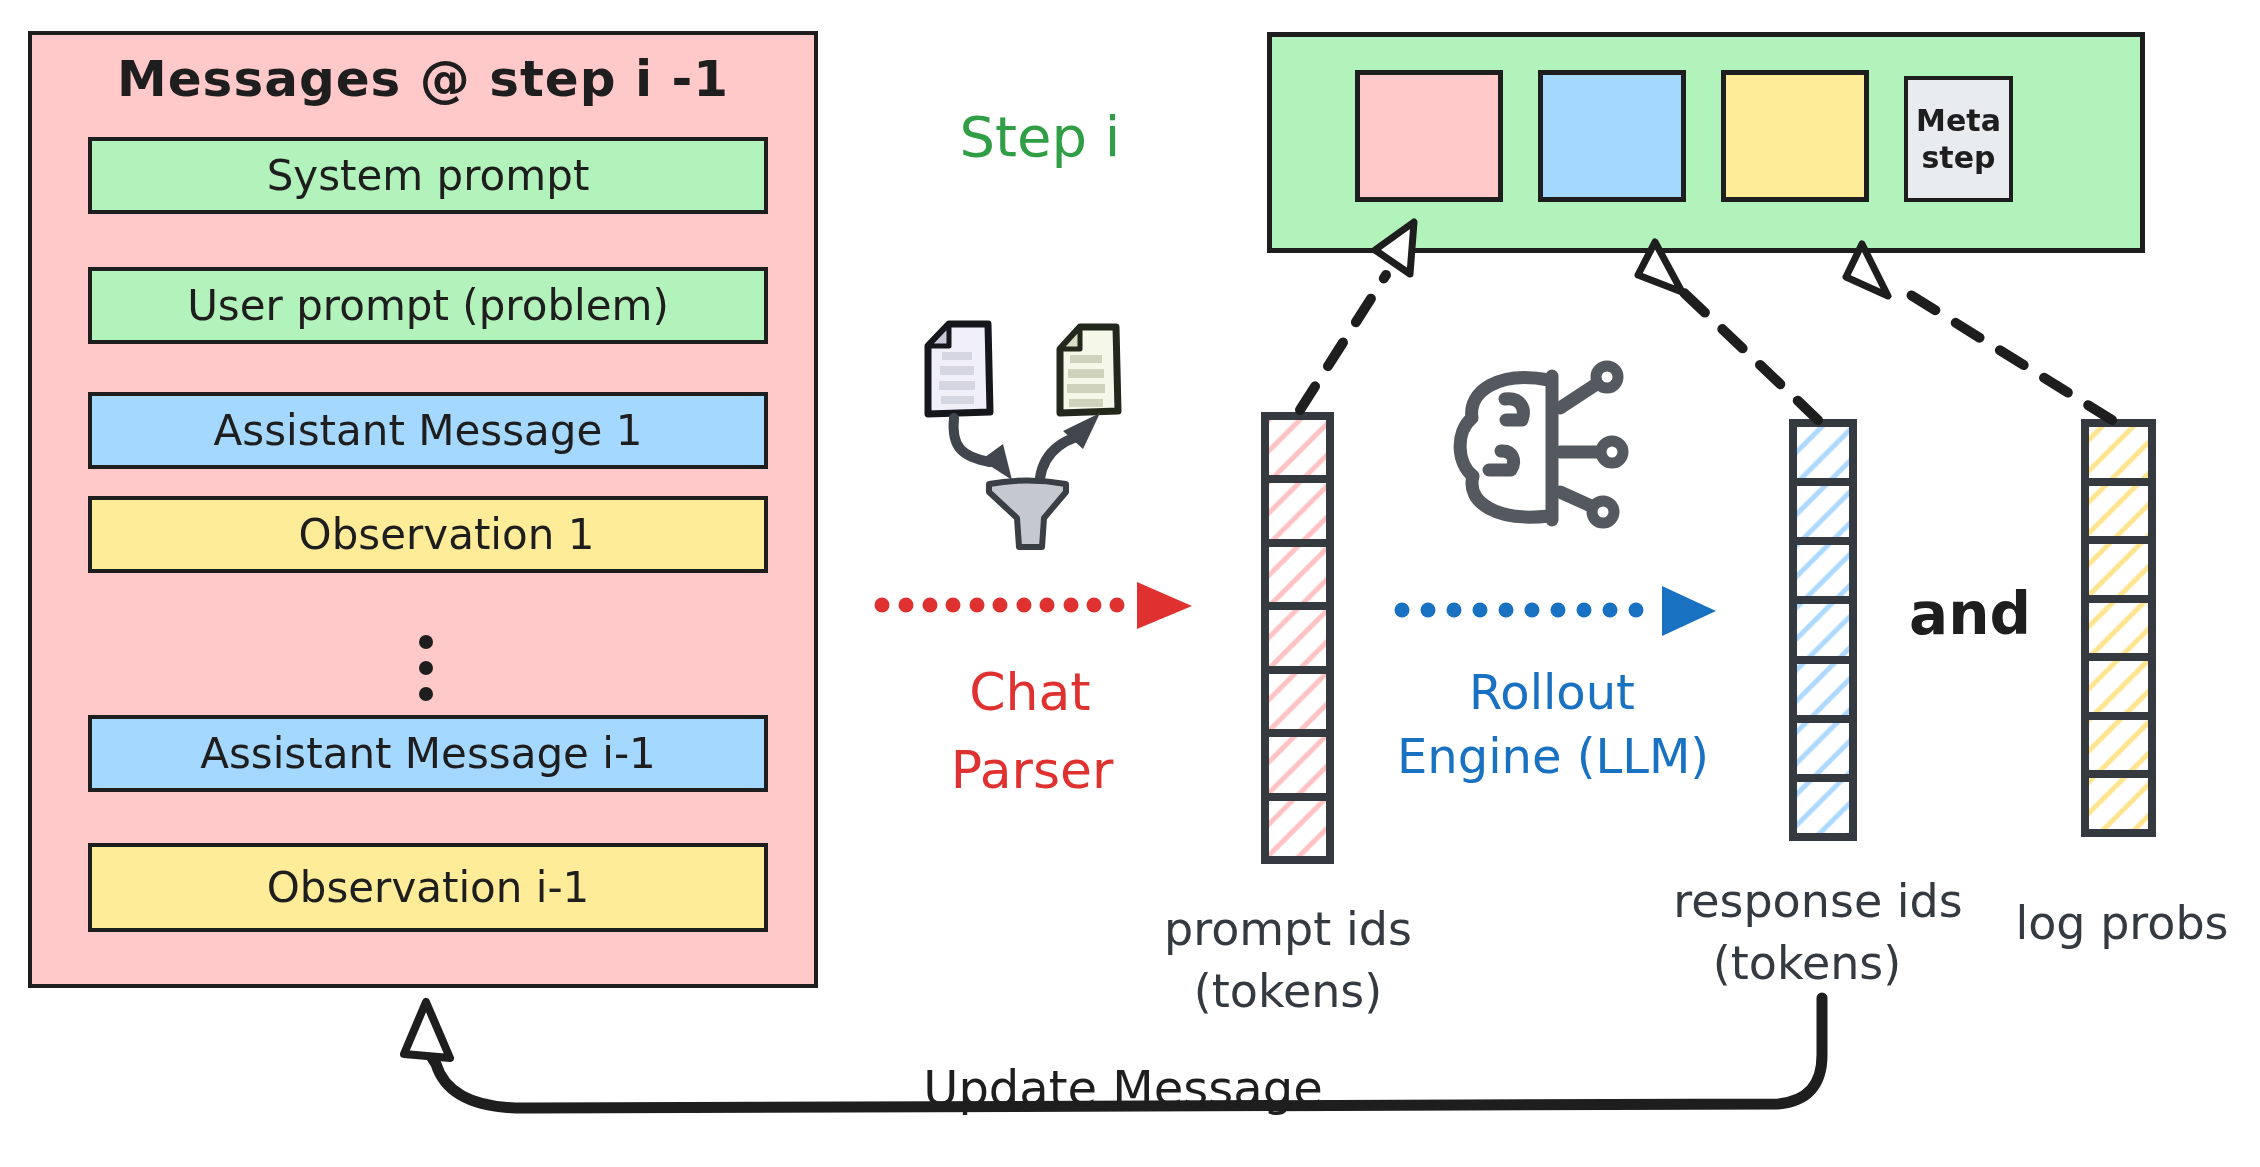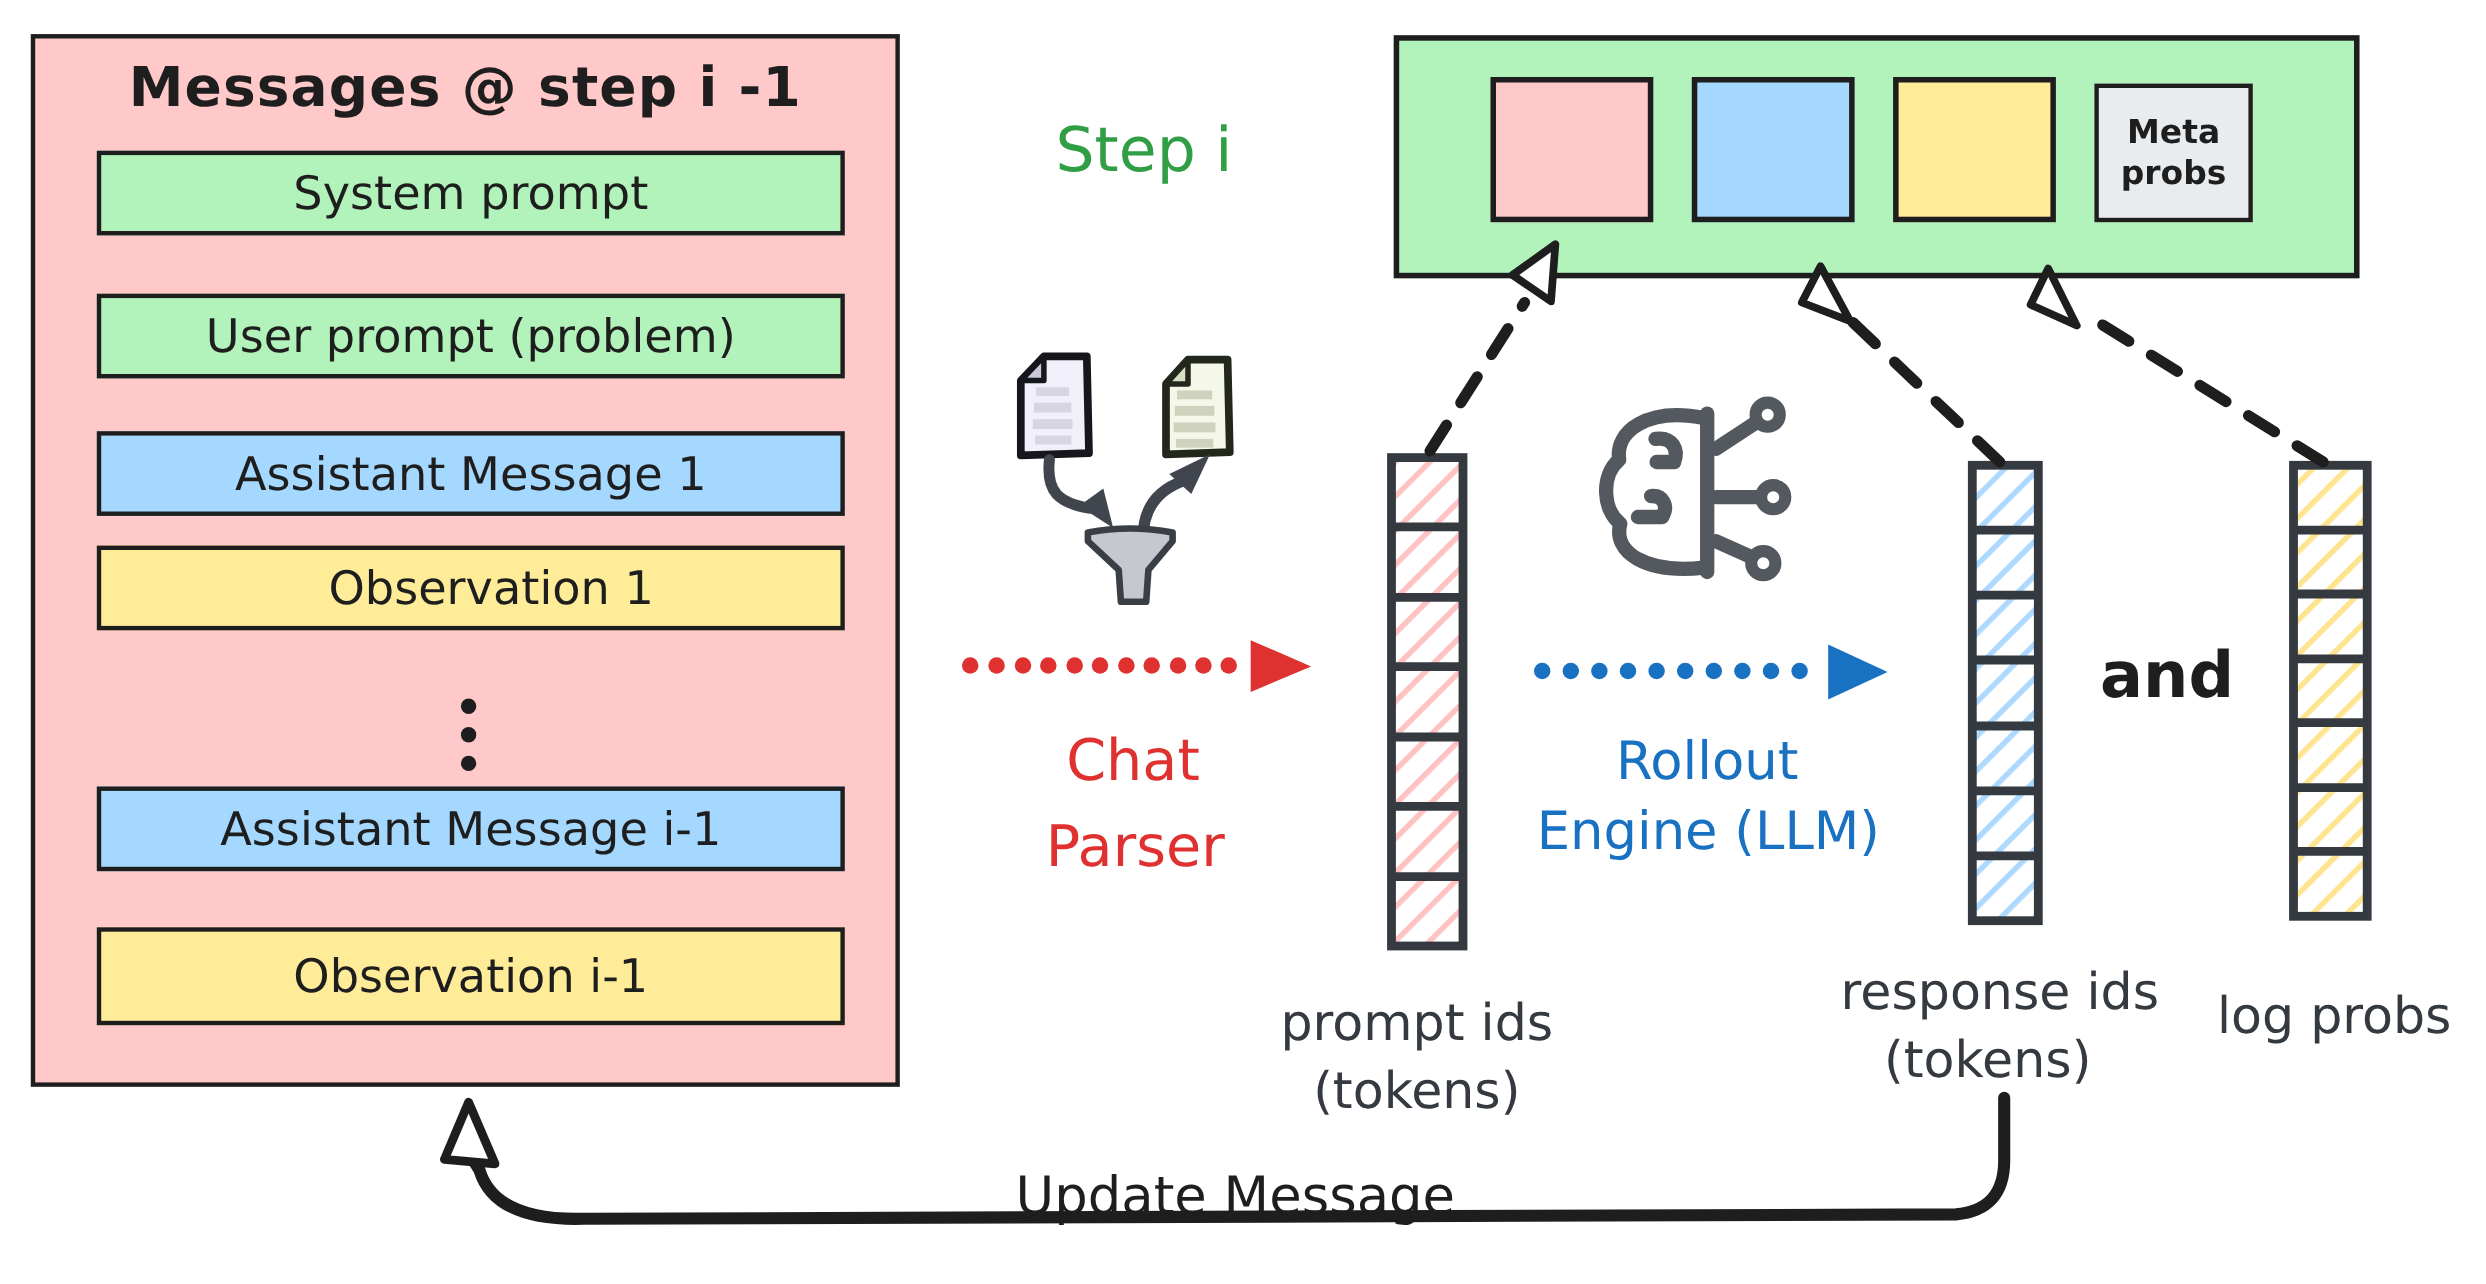"Meta" #meta-box { width: 144px -> 109px }
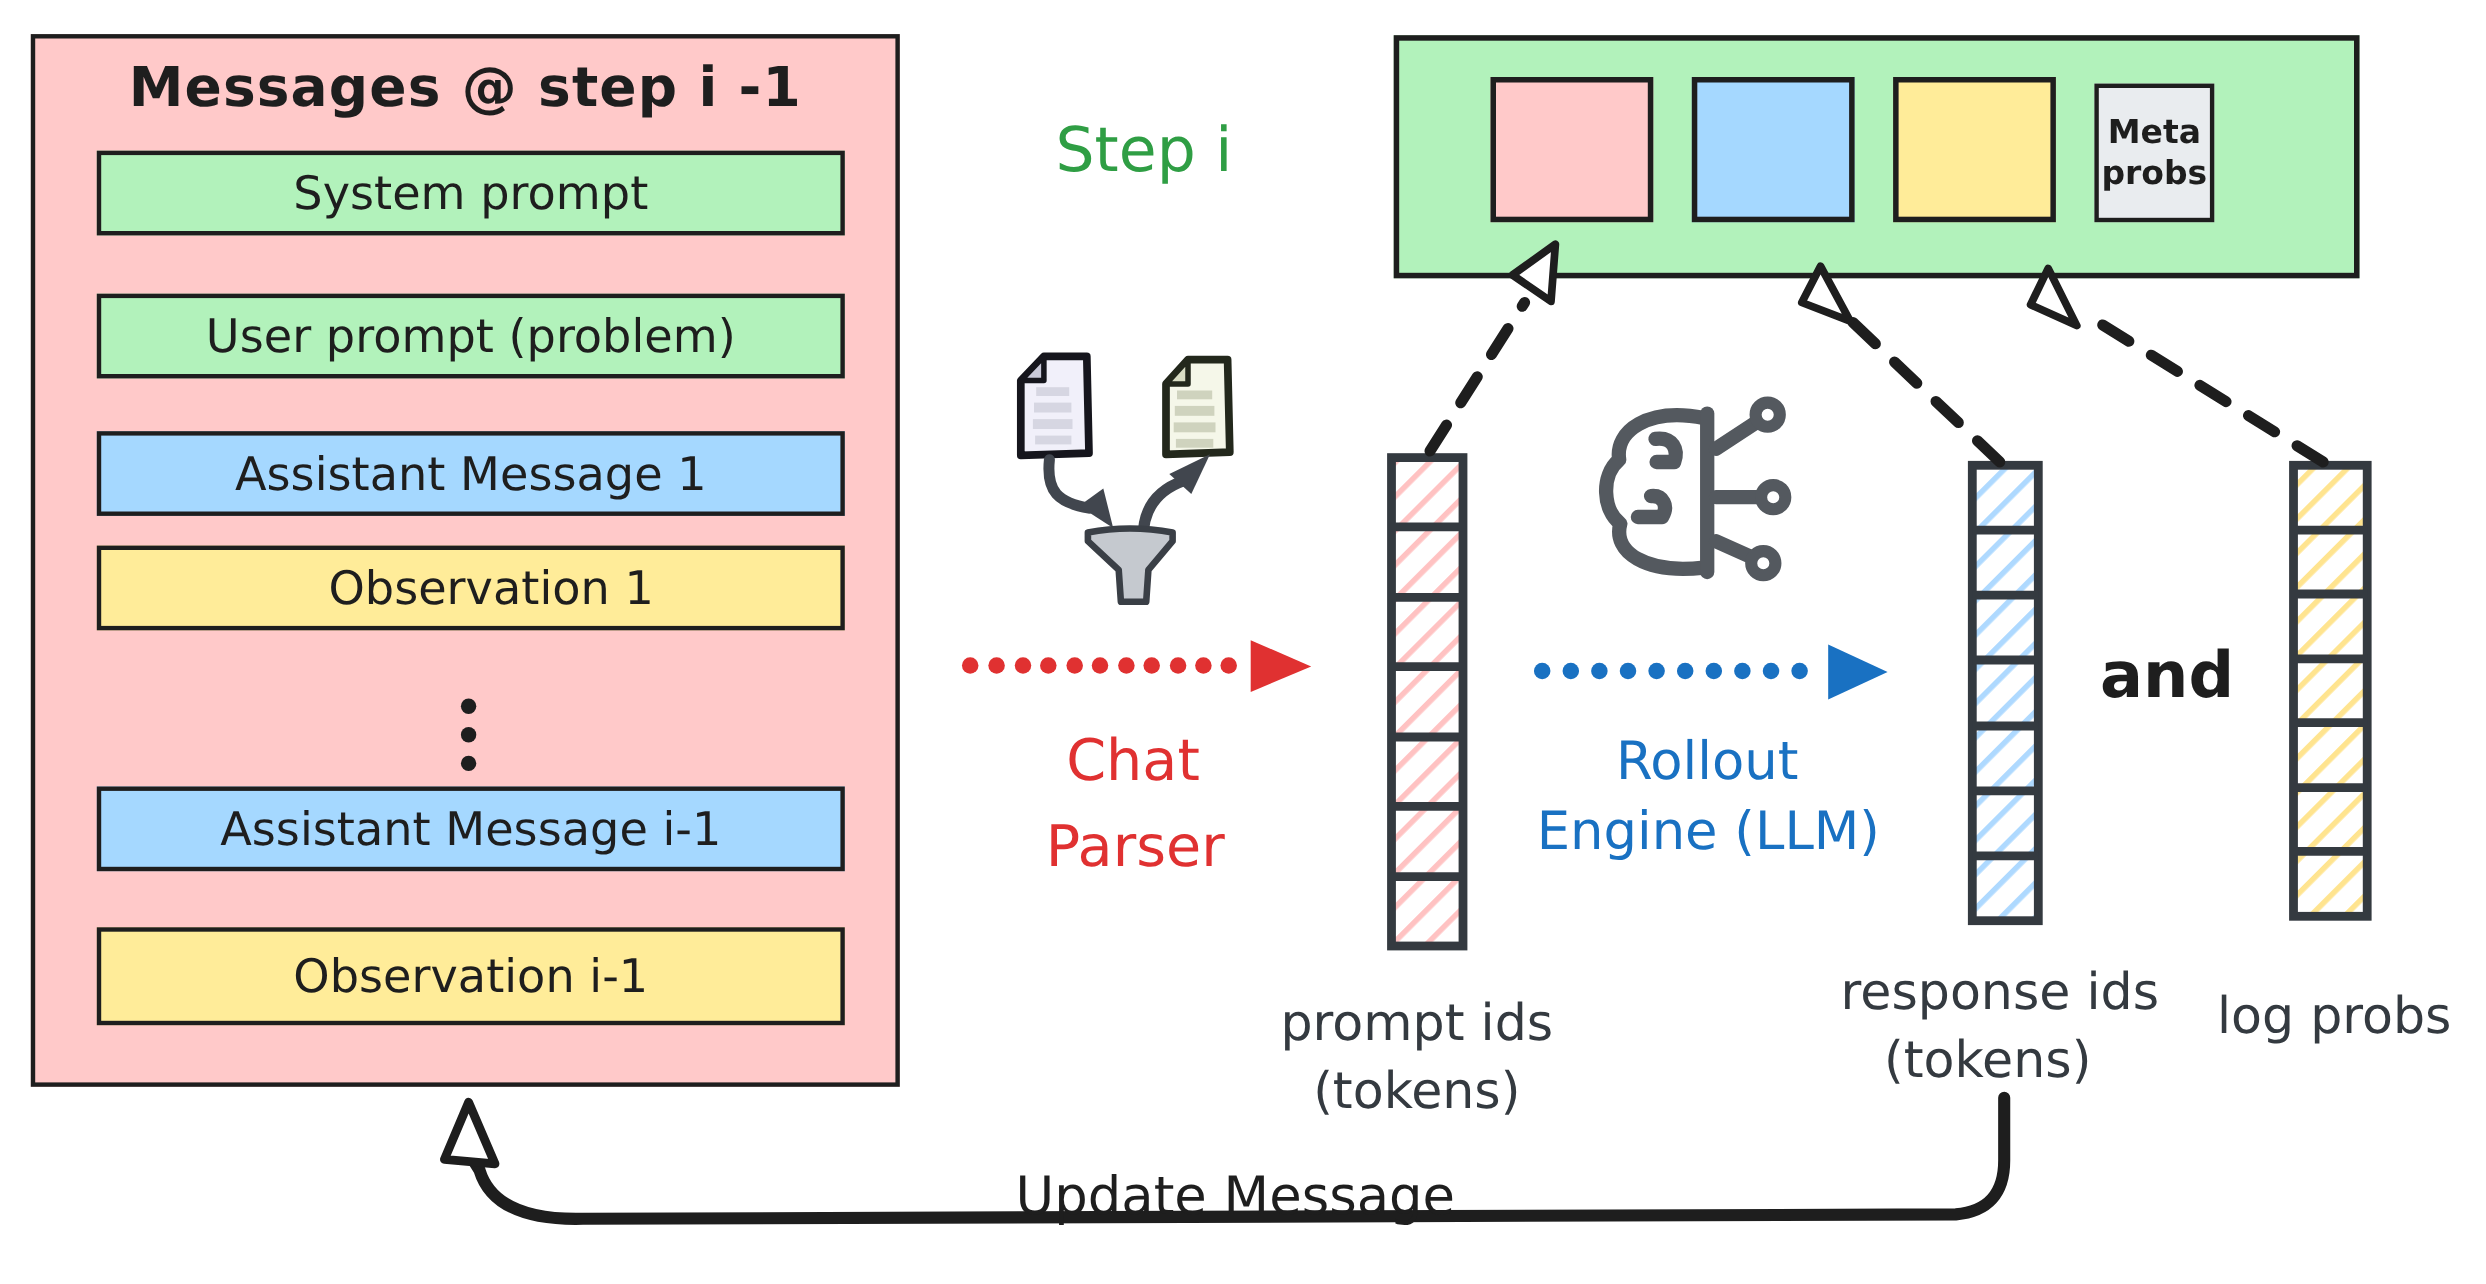"probs" span { text: probs -> step }
